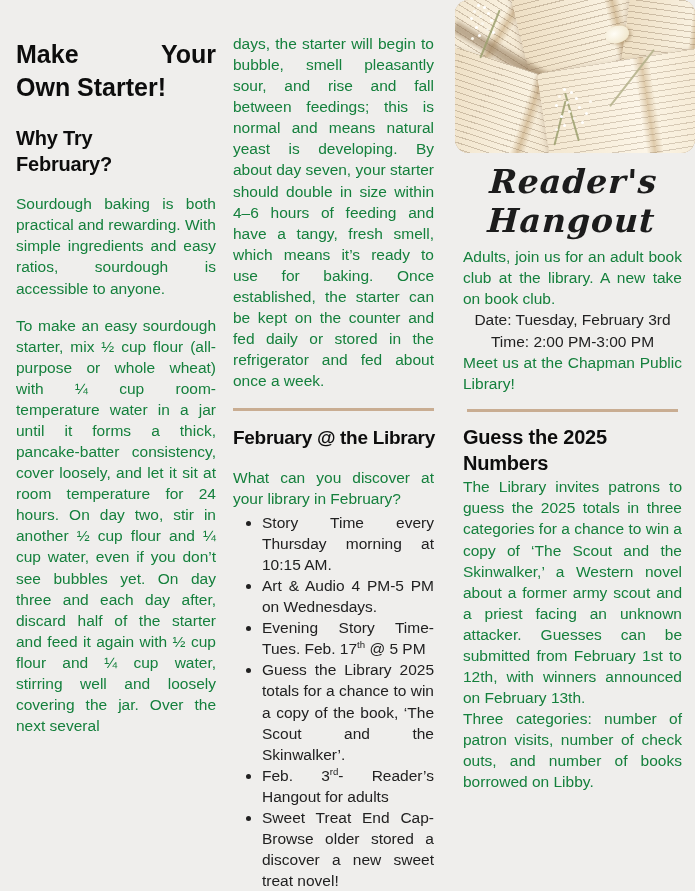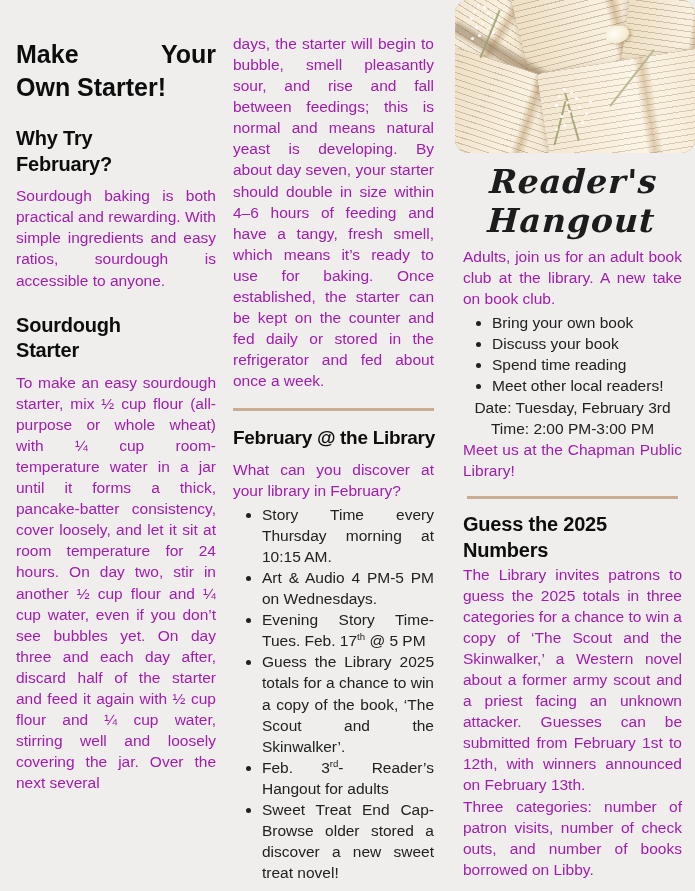"days, the starter will begin" .body-text { color: #a21caf -> #15803d }
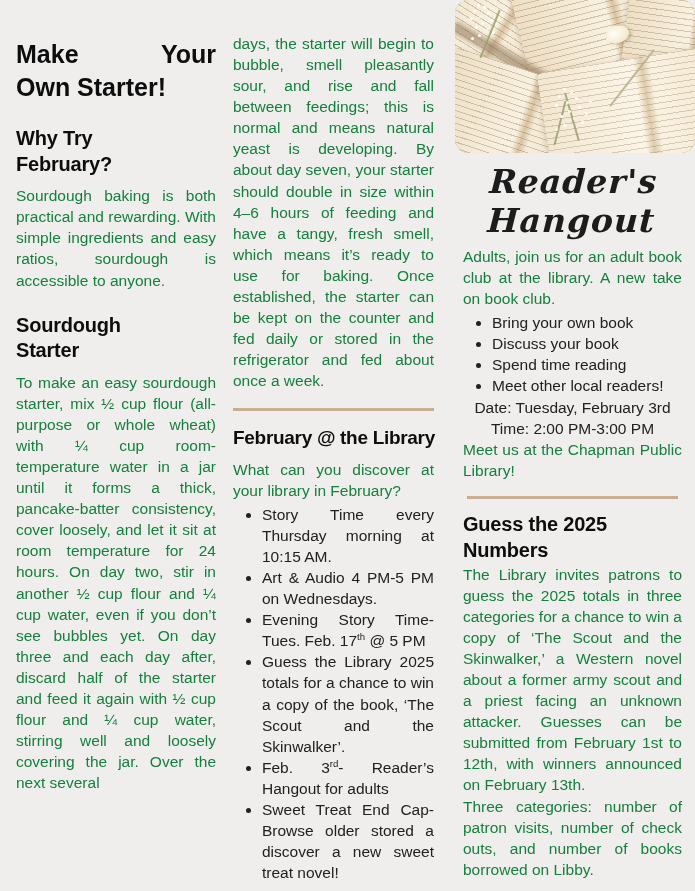"Why Try" .mt-s { margin-top: 8px -> 16px }
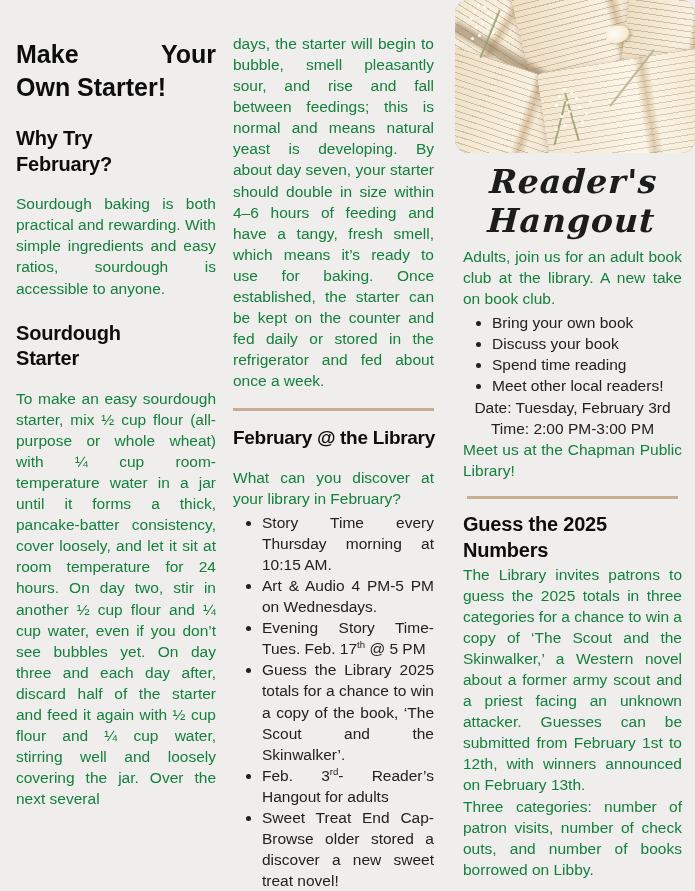"Sourdough" h2.mt-l { html: <h2> <span>Sourdough</span> <span>Starter</span> </h2> -> none }
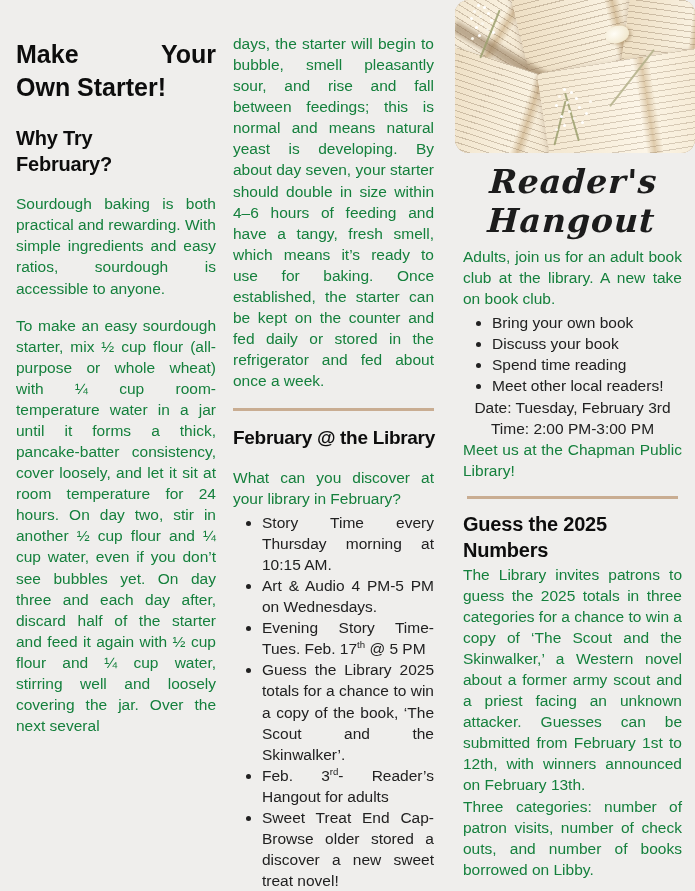"Bring your own book" ul.blist { html: <ul> <li><span>Bring your own book</span></li> <li><span>Discuss your book</span></li> <li><span>Spend time reading</span></li> <li><span>Meet other local readers!</span></li> </ul> -> none }
